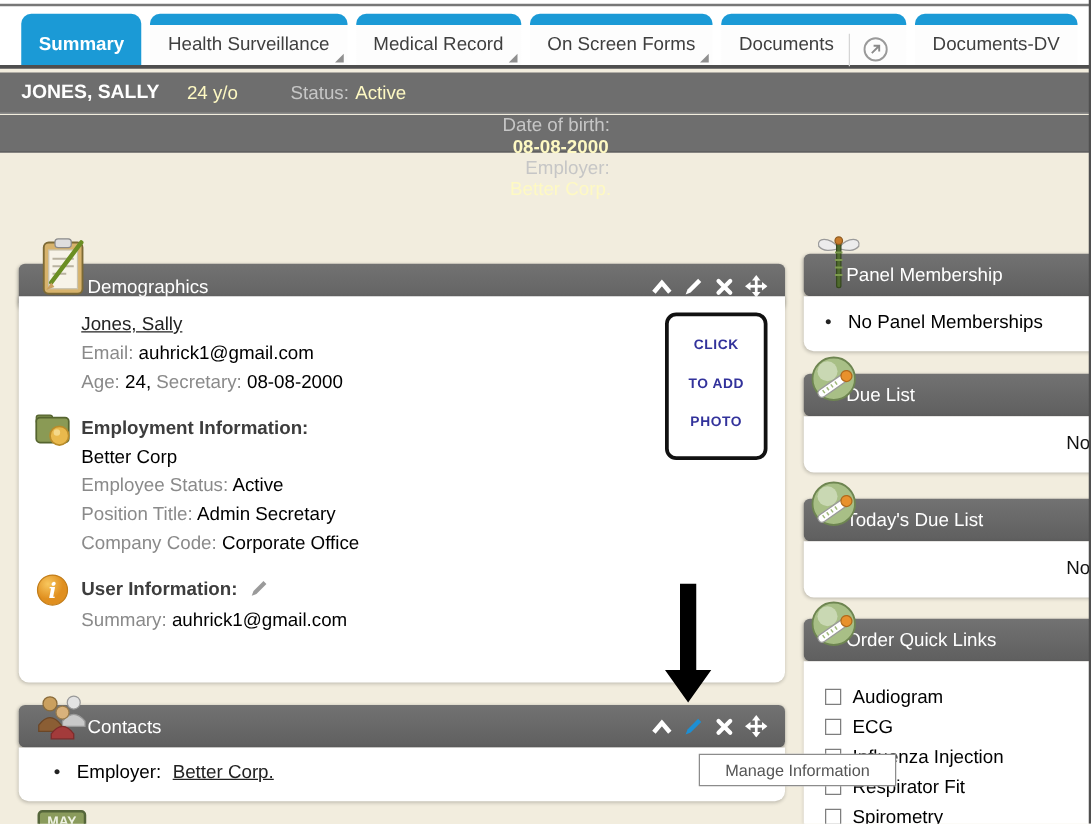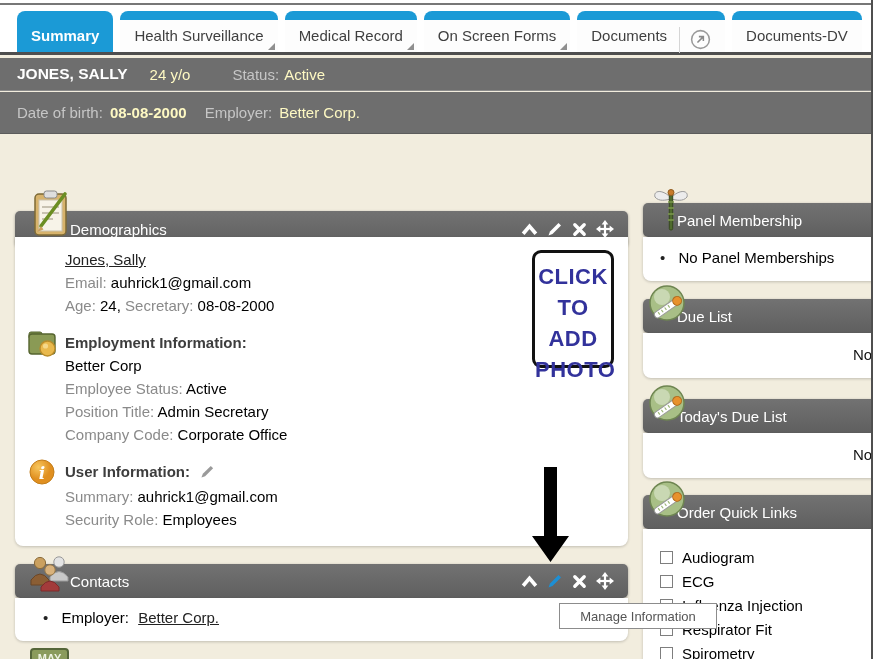"Date of birth:" .pbar2 { flex-direction: none -> column; height: 42px -> 30px }
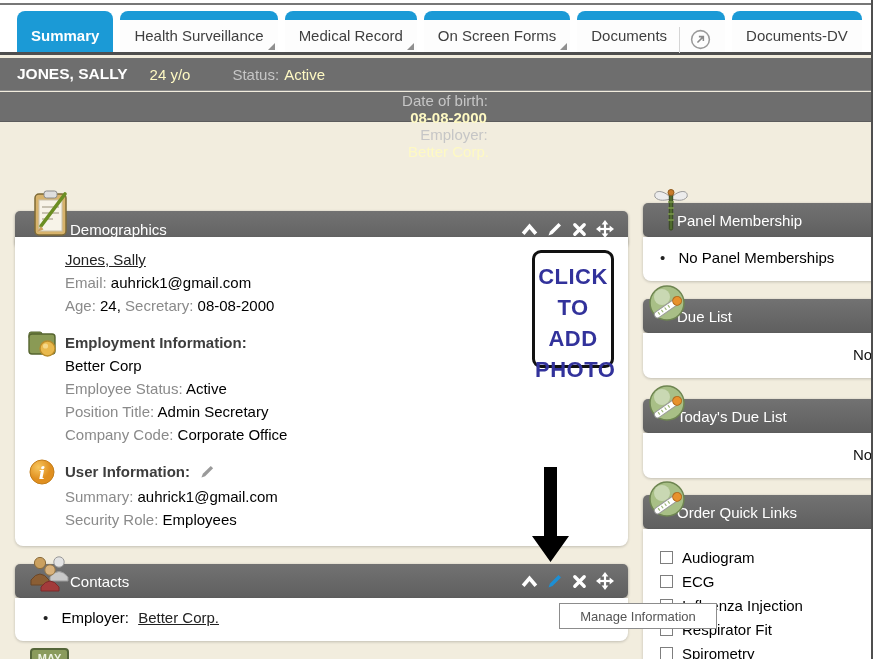"CLICK" .photo-box { font-size: 22px -> 11px }
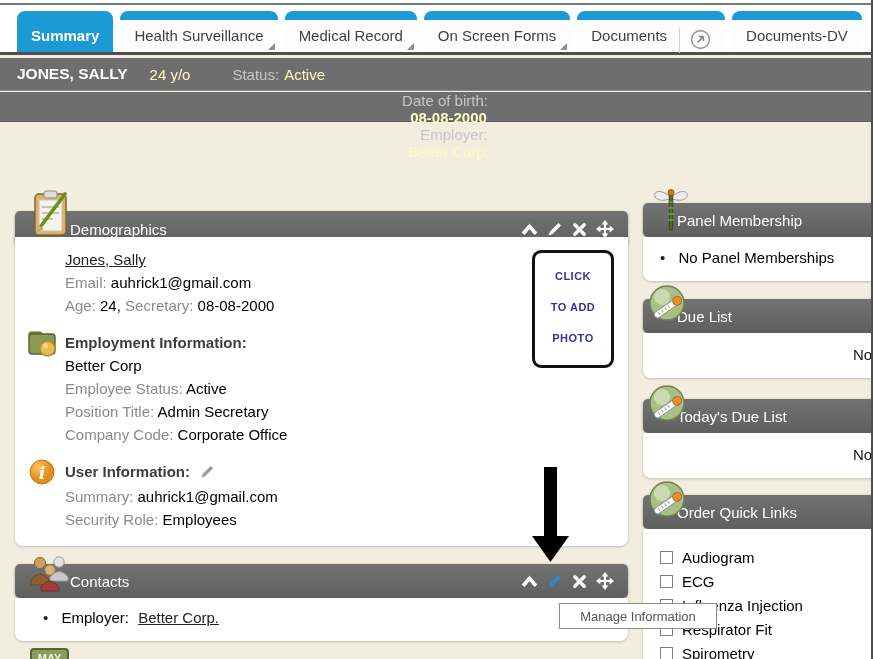"Security Role: Employees" div { html: <div> <span>Security Role:</span> <span>Employees</span> </div> -> none }
